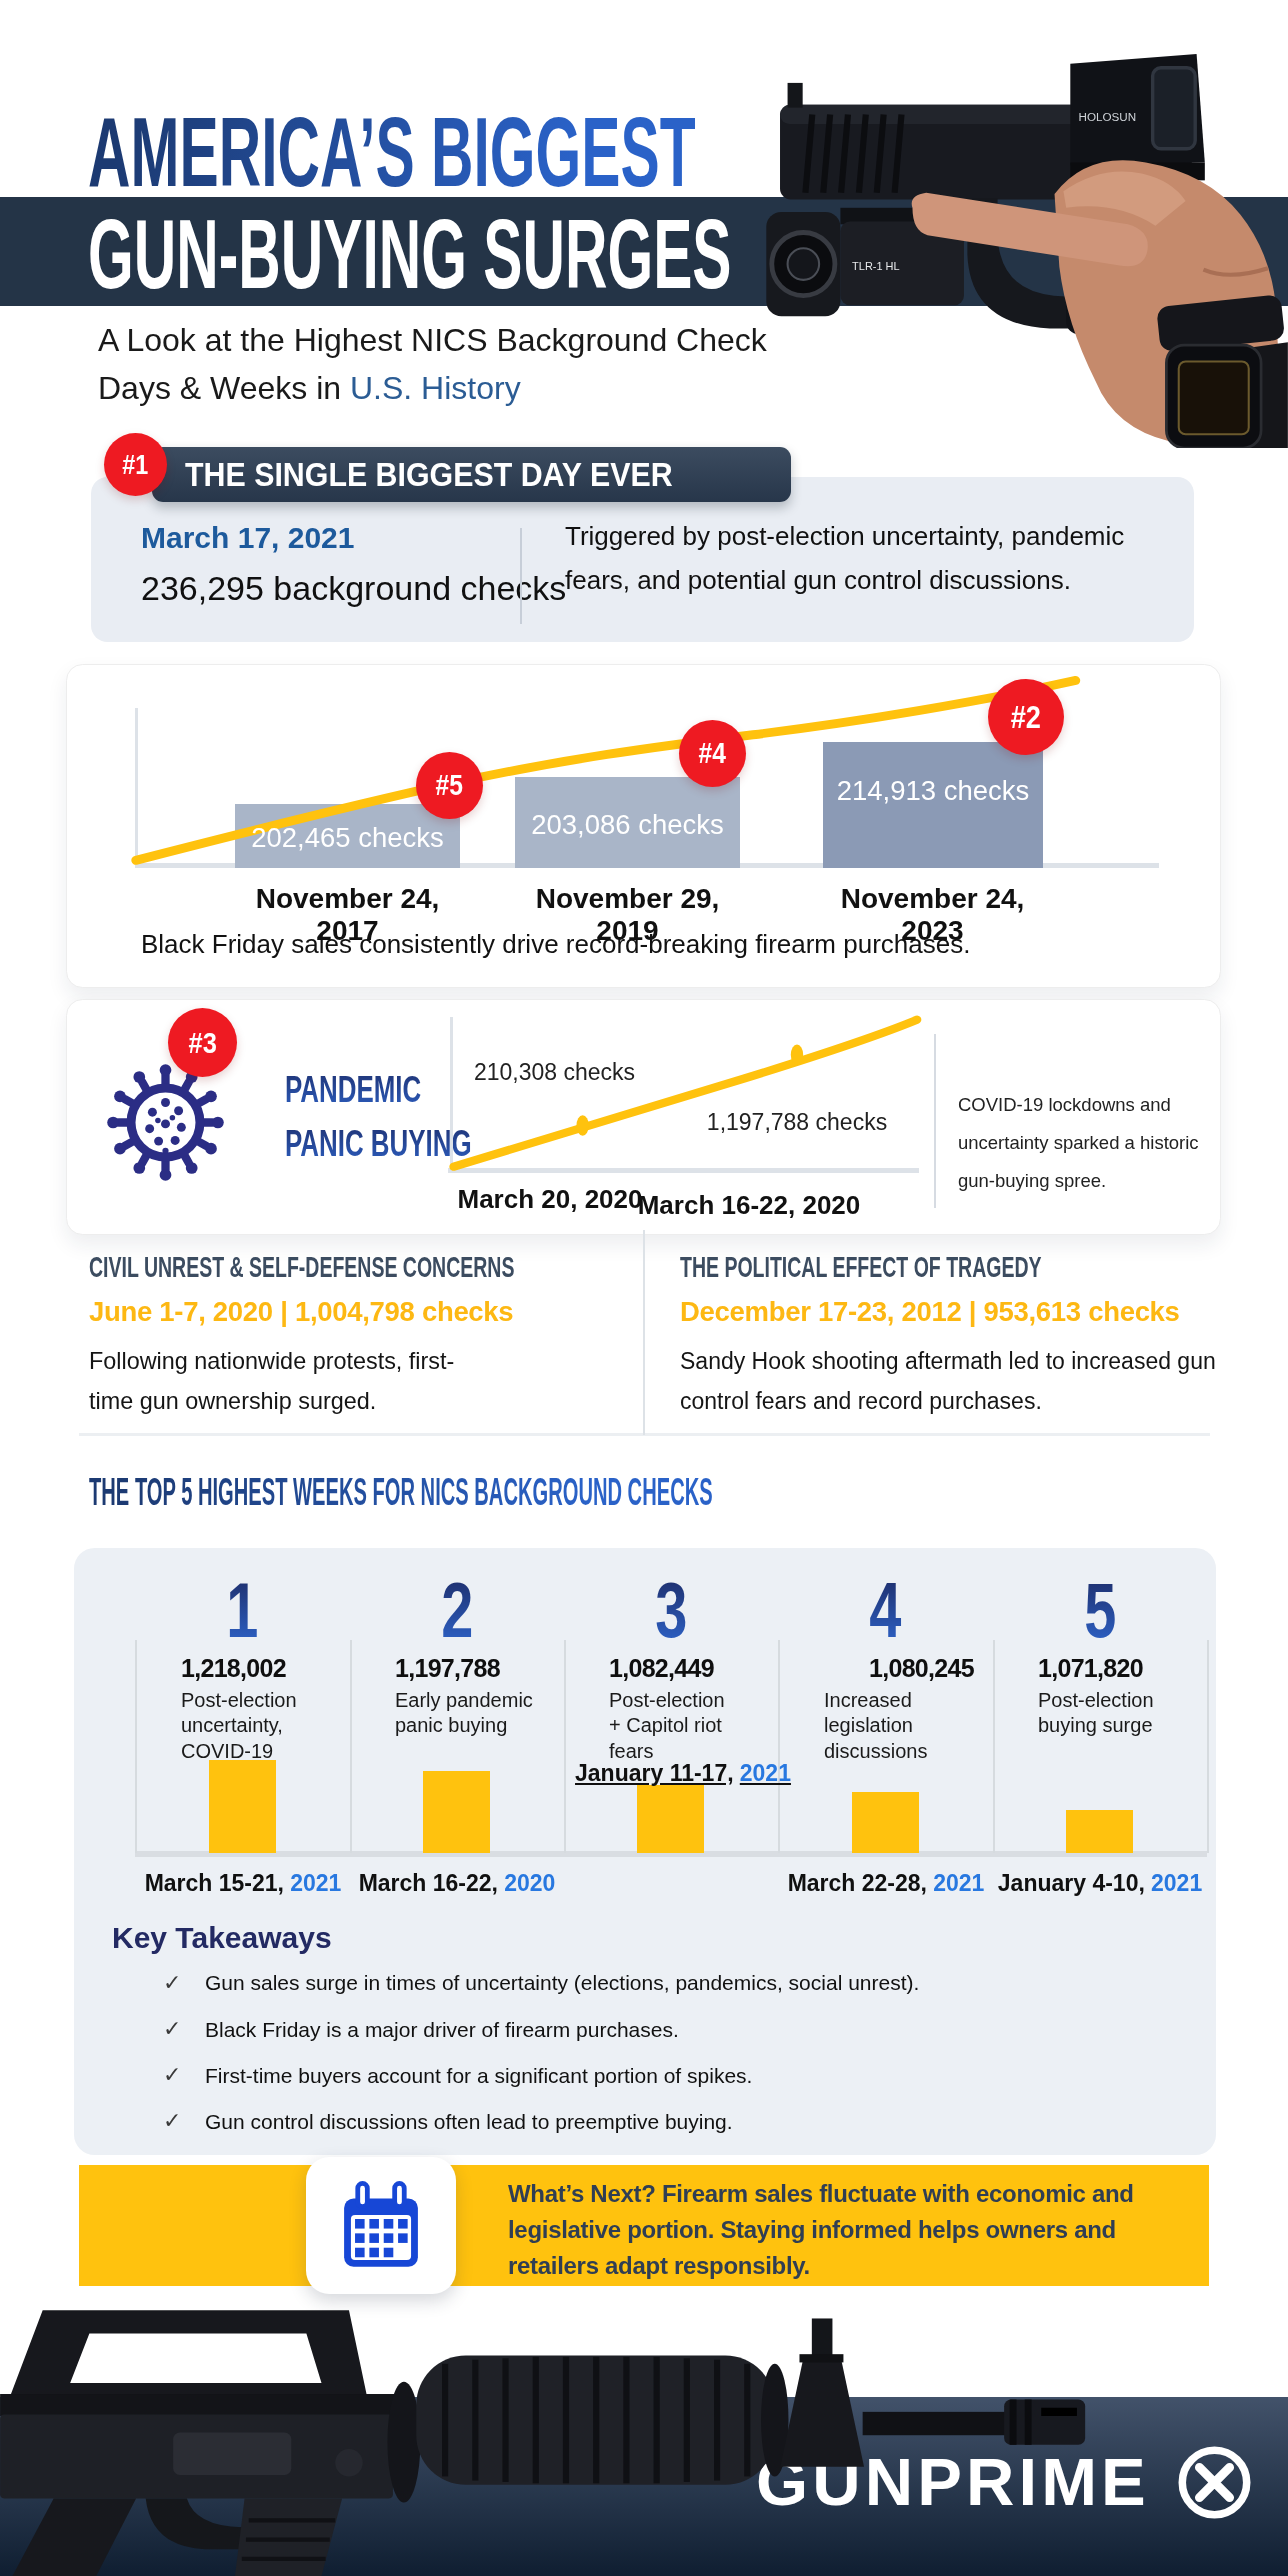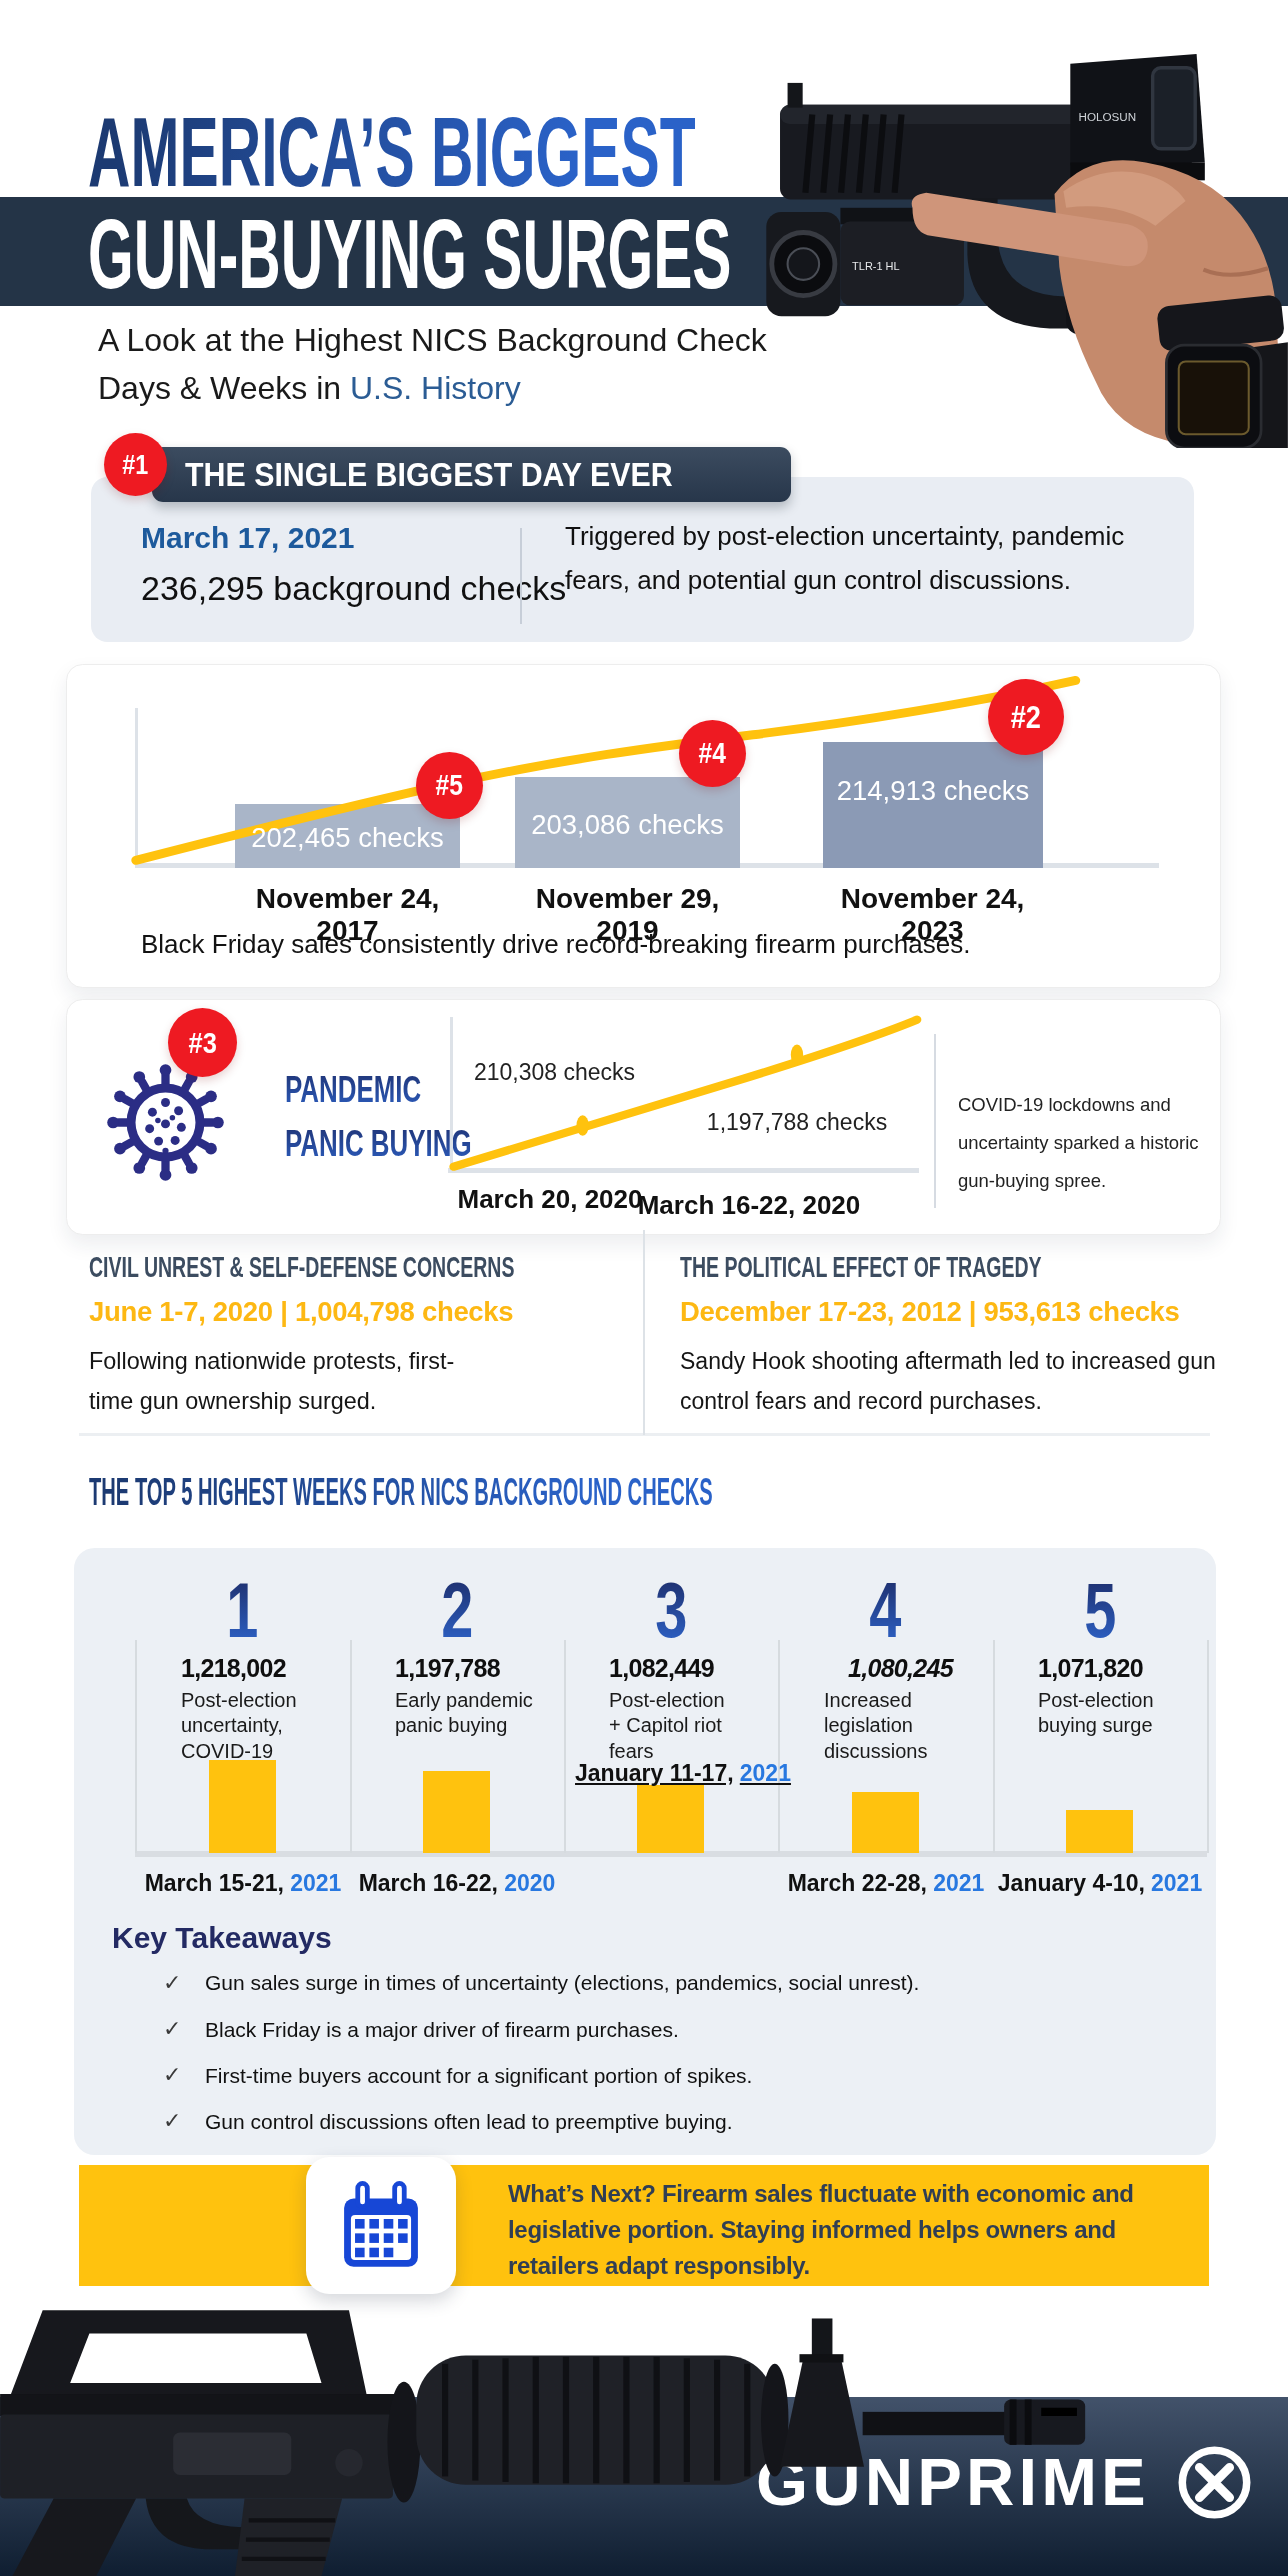"1,080,245" div.abs { font-style: italic -> none; left: 848px -> 869px }
